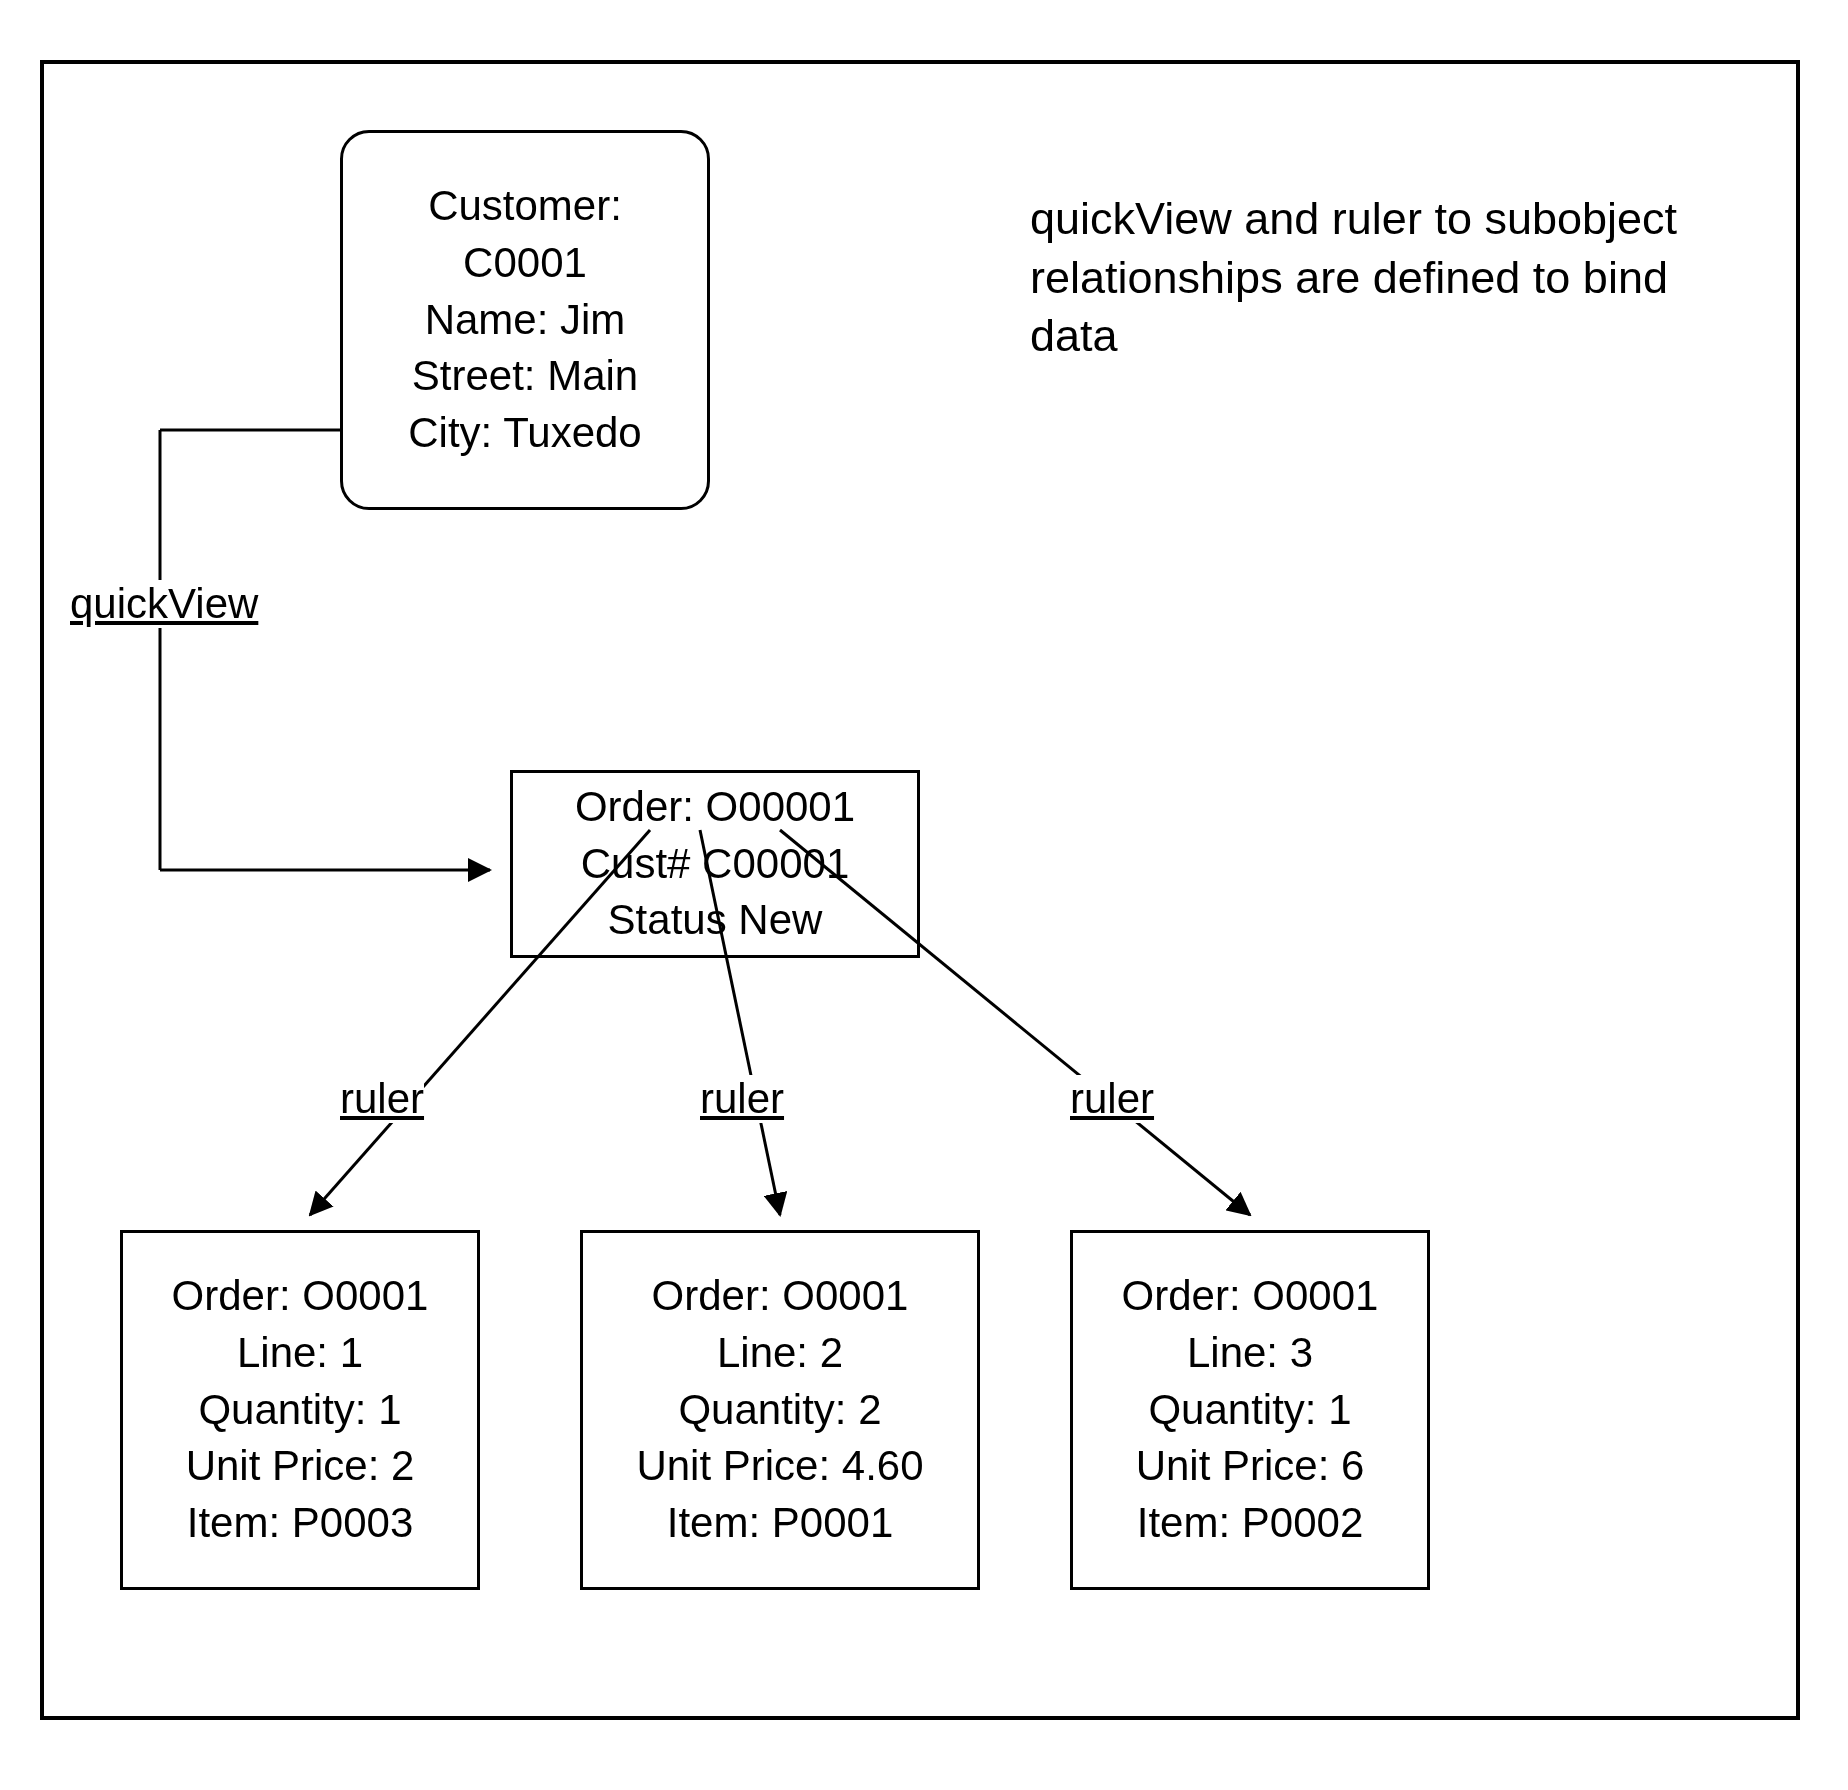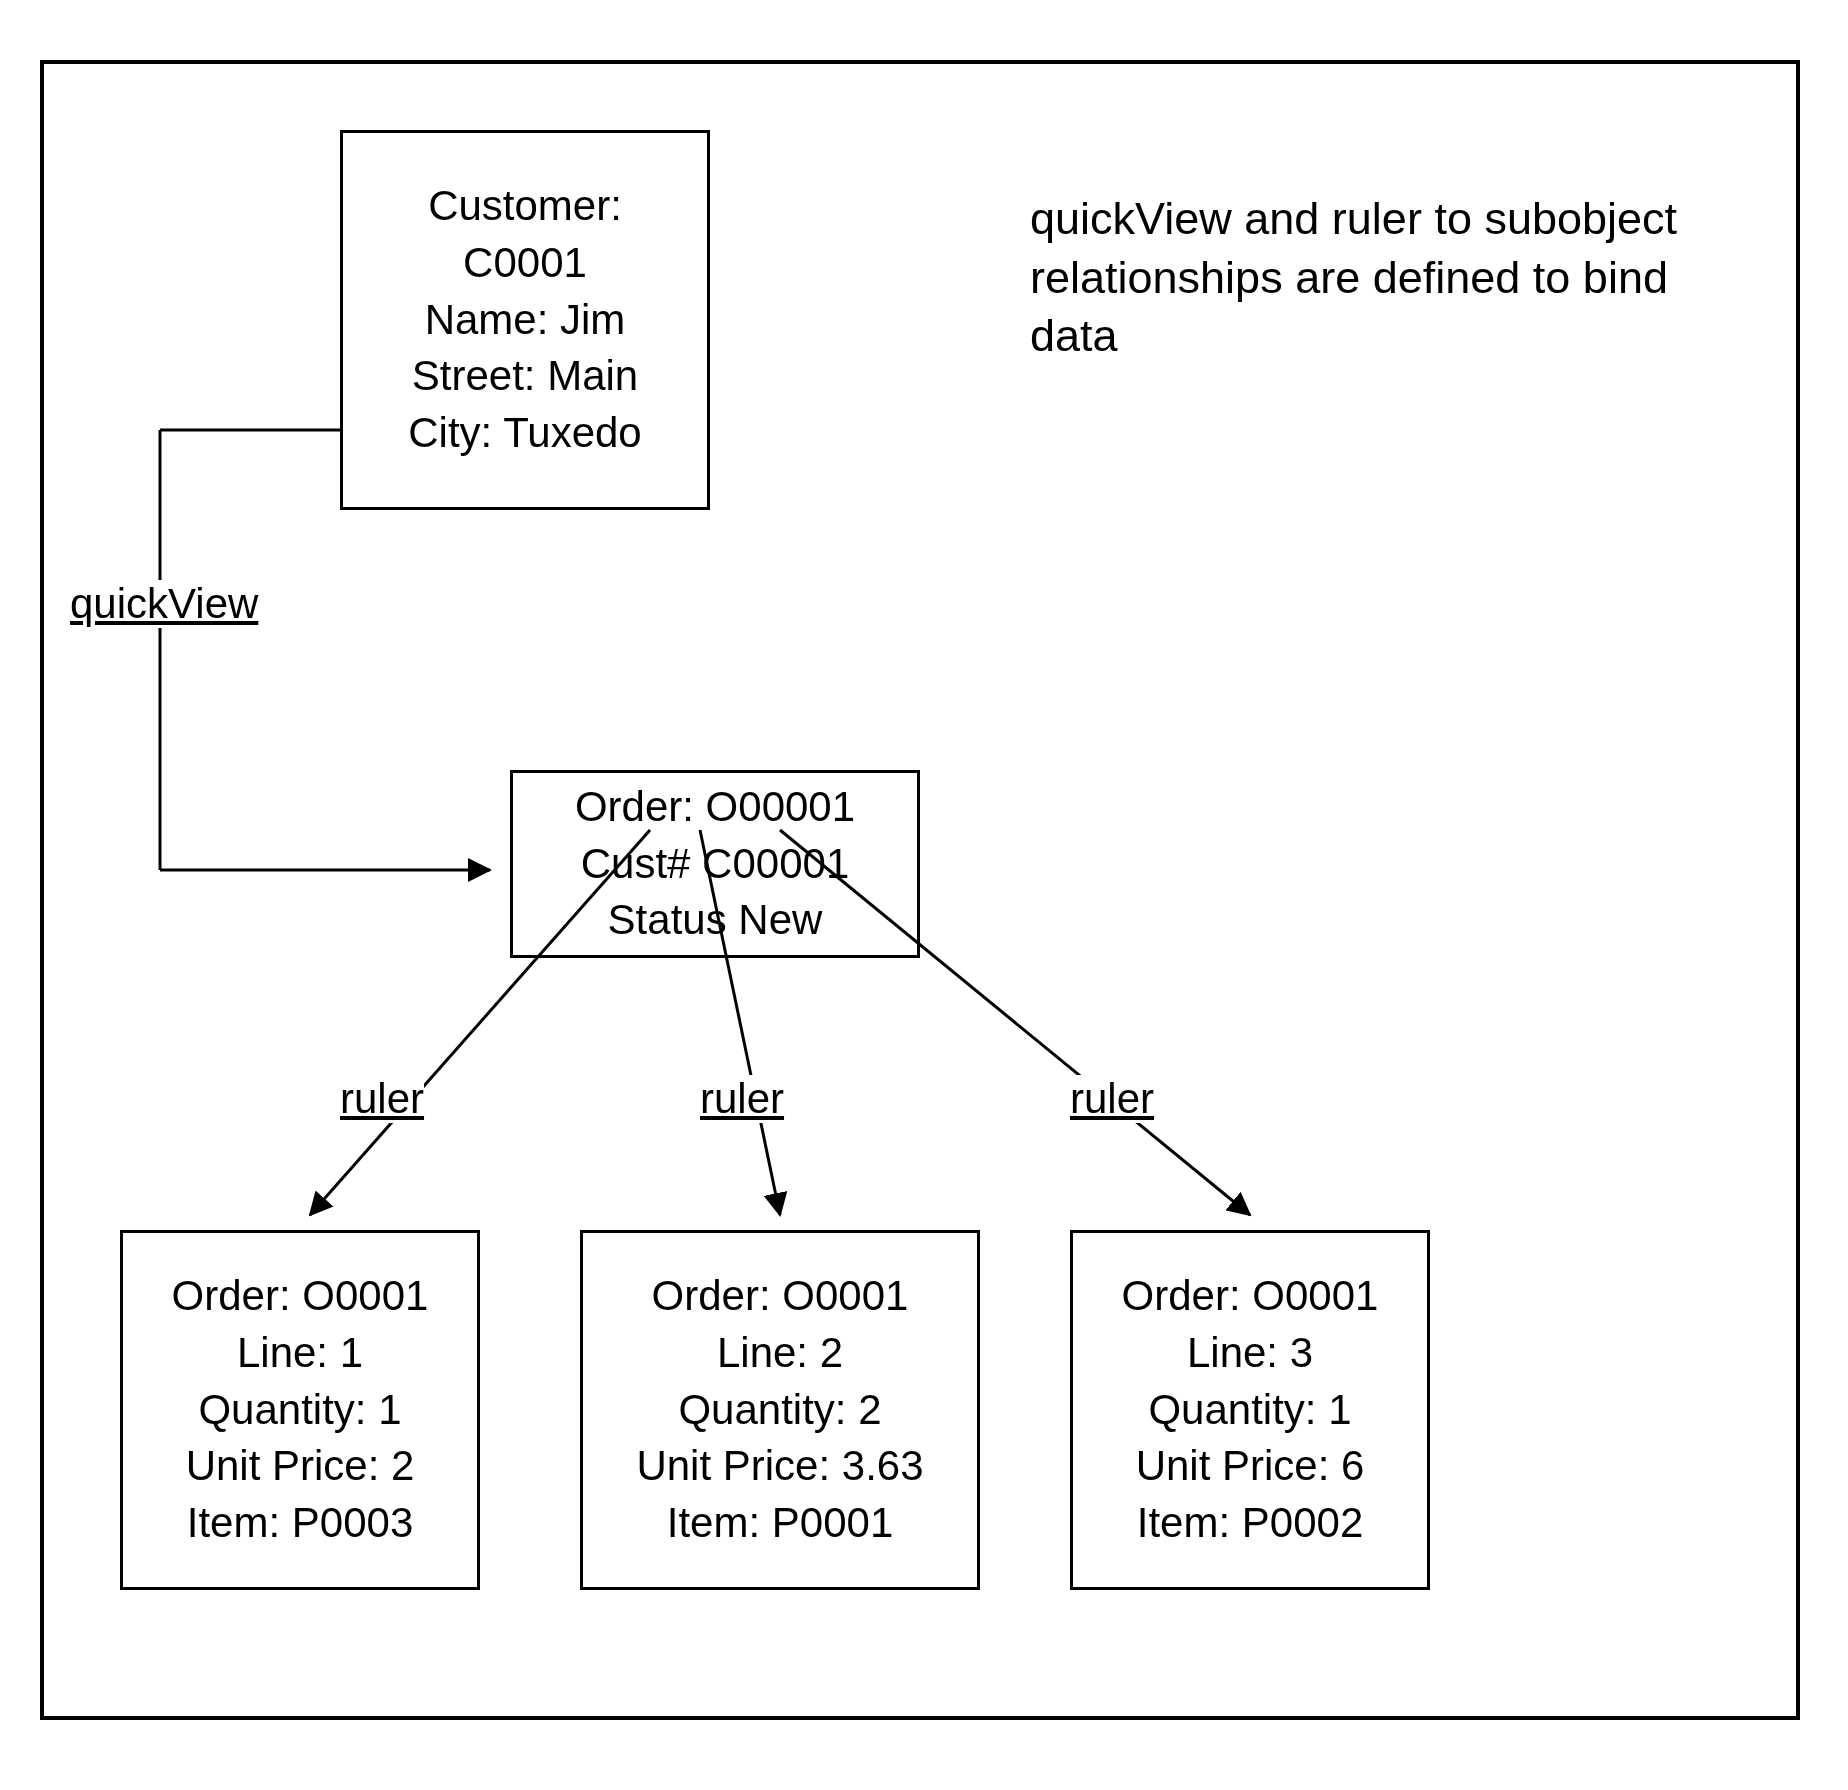"Customer:" div.node { border-radius: none -> 29px }
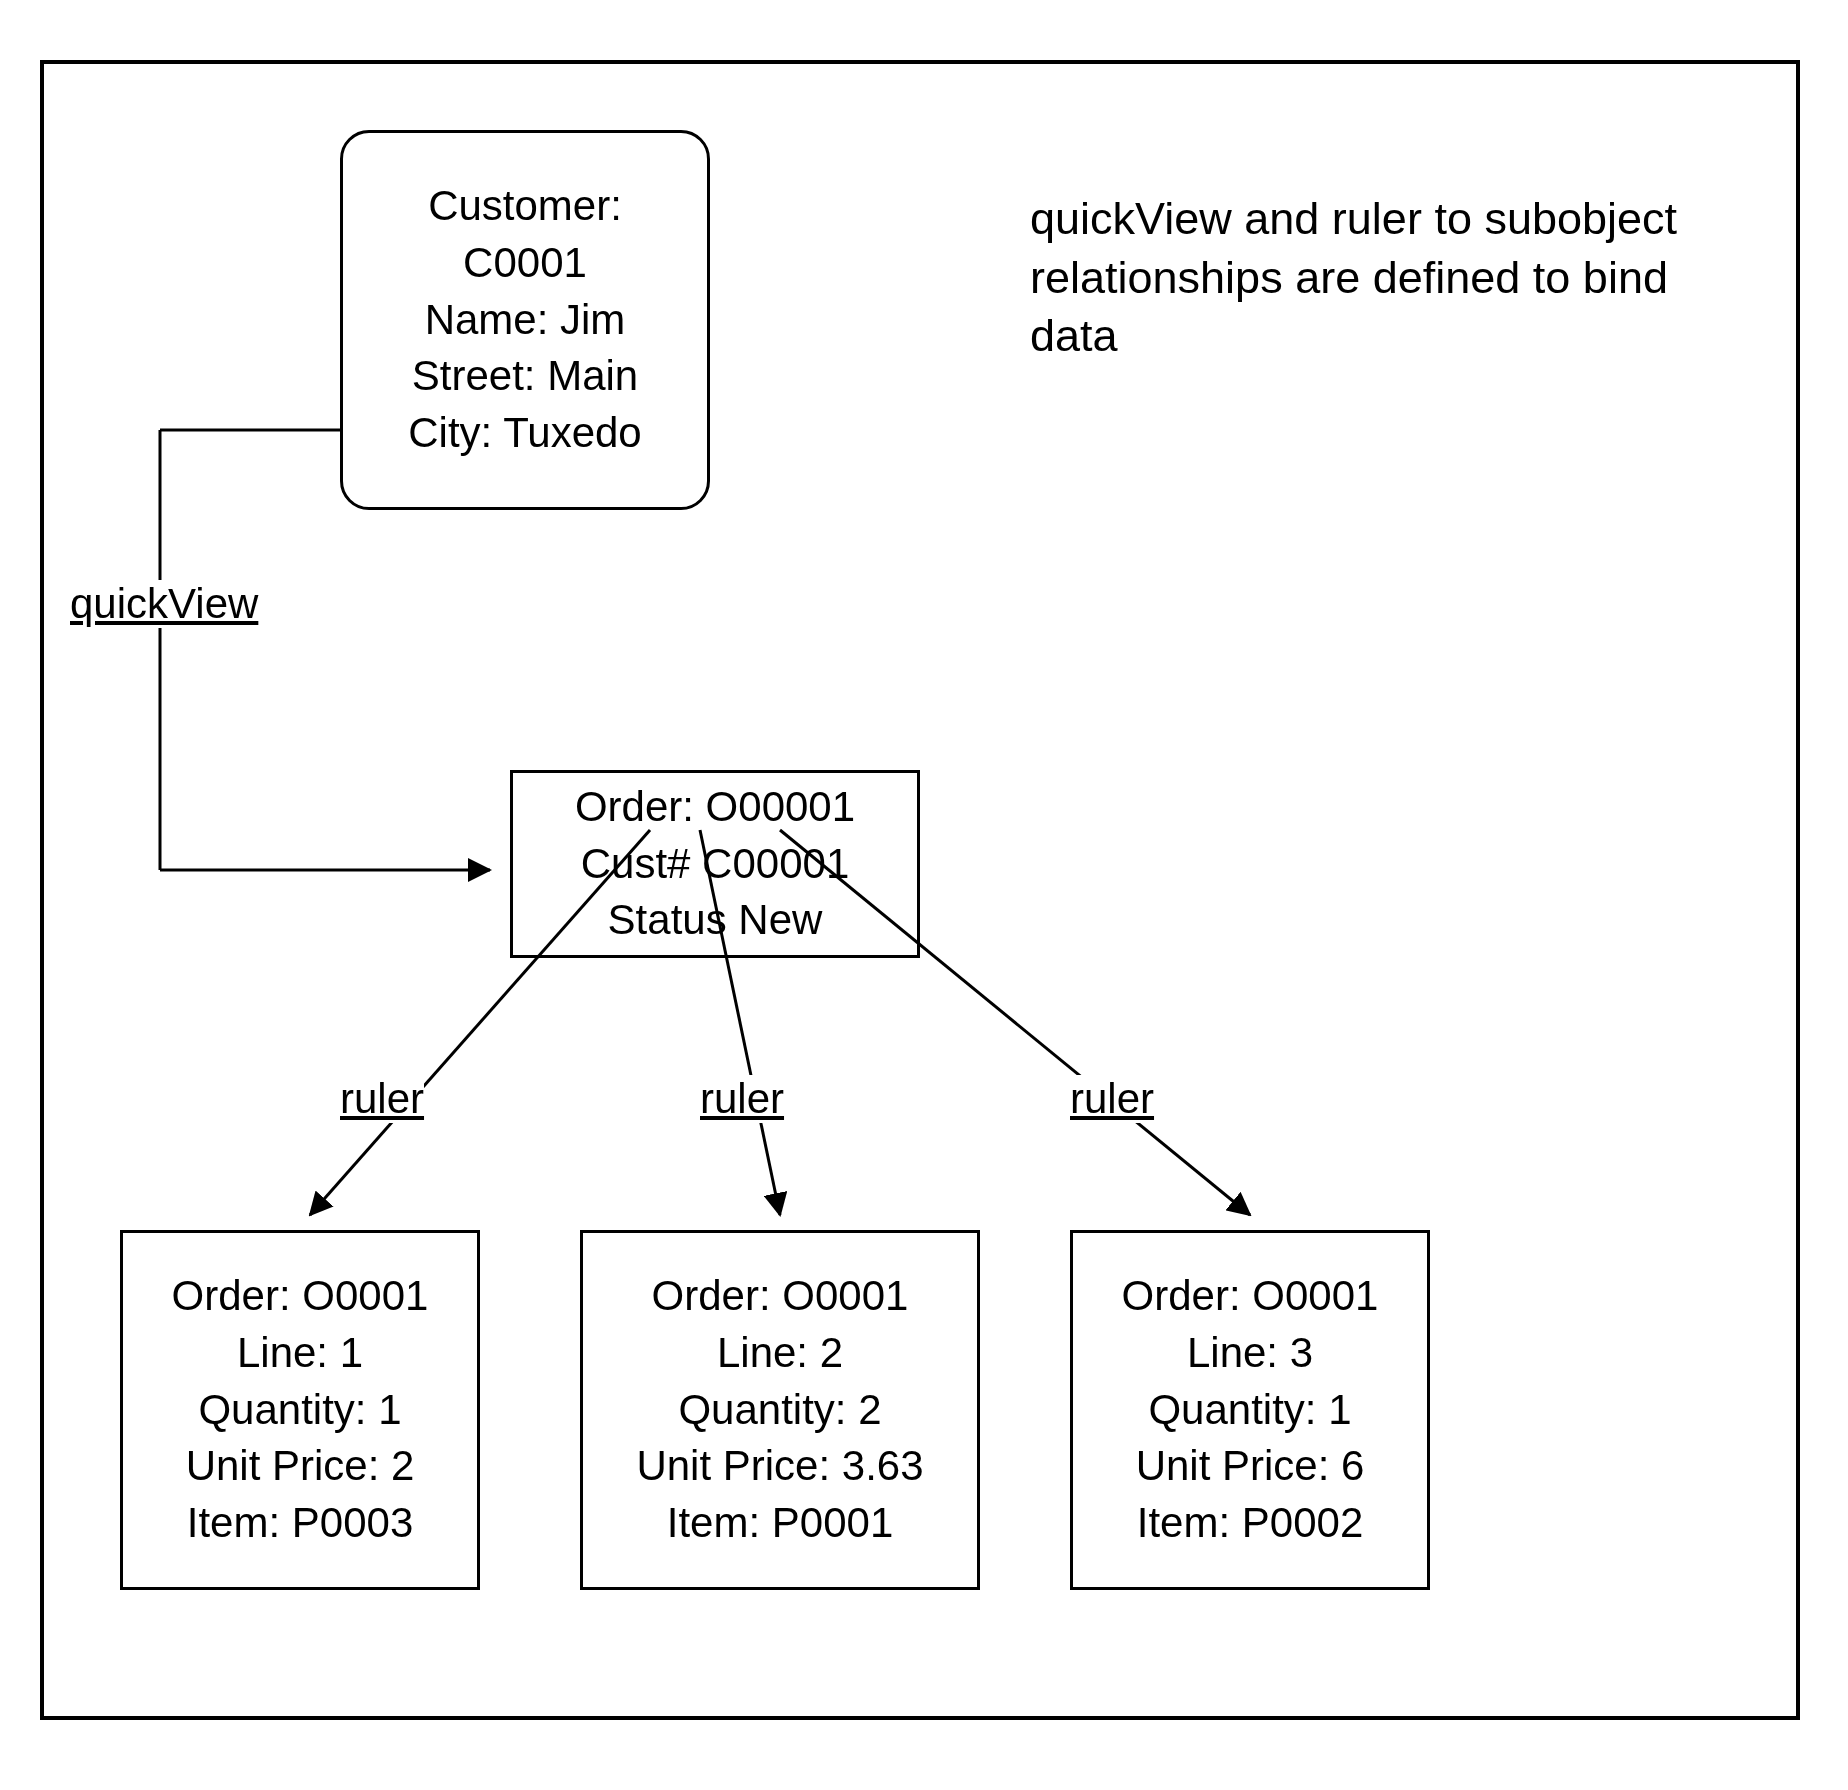"Unit Price: 3.63" div { text: 3.63 -> 4.60 }
